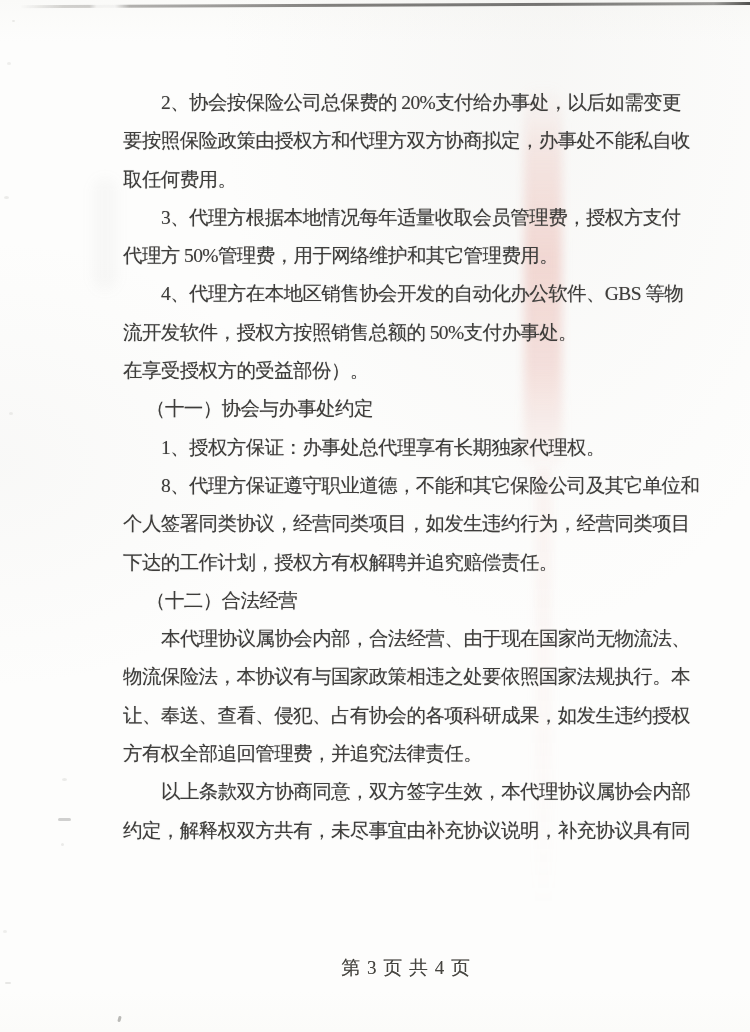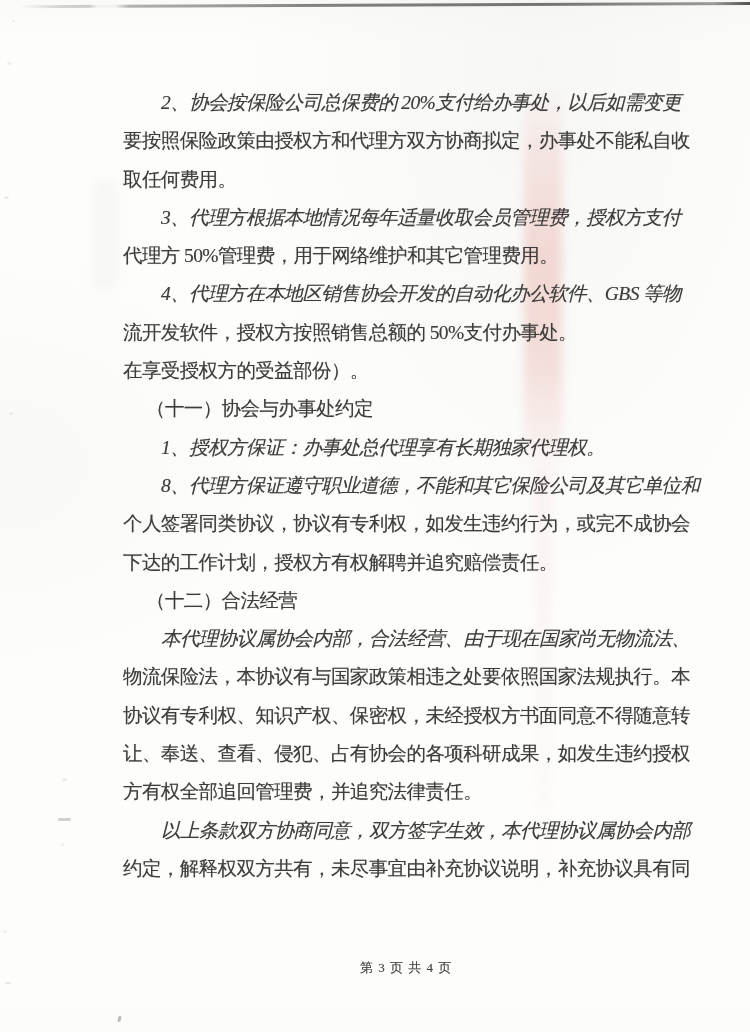"2、协会按保险公司总保费的 20%支付给办事处，以后如需变更" .line.indent { font-style: italic -> none }
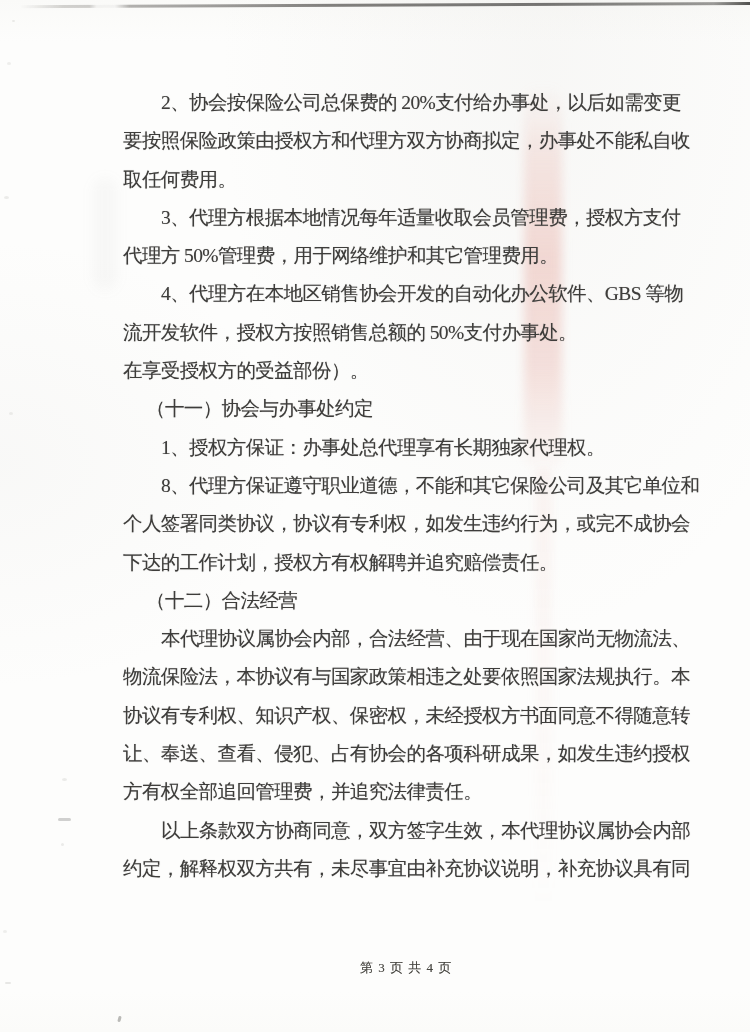"个人签署同类协议，协议有专利权，如发生违约行为，或完不成协会" div.line { text: 协议有专利权，如发生违约行为，或完不成协会 -> 经营同类项目，如发生违约行为，经营同类项目 }
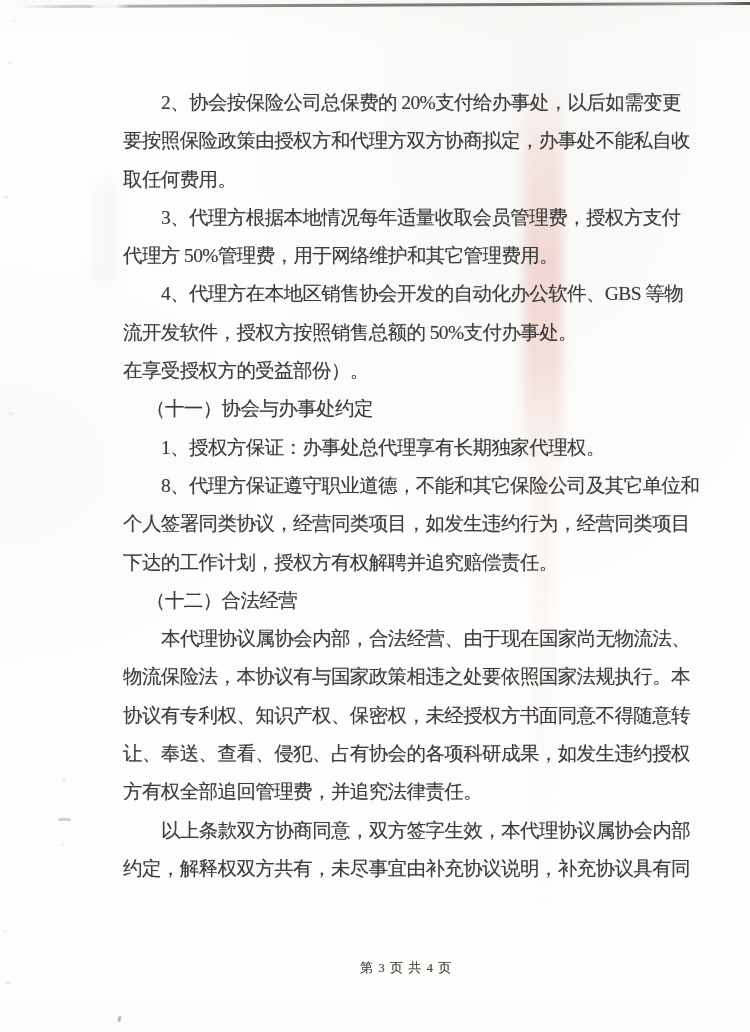"协议有专利权、知识产权、保密权，未经授权方书面同意不得随意转" div.line { html: <div>协议有专利权、知识产权、保密权，未经授权方书面同意不得随意转</div> -> none }
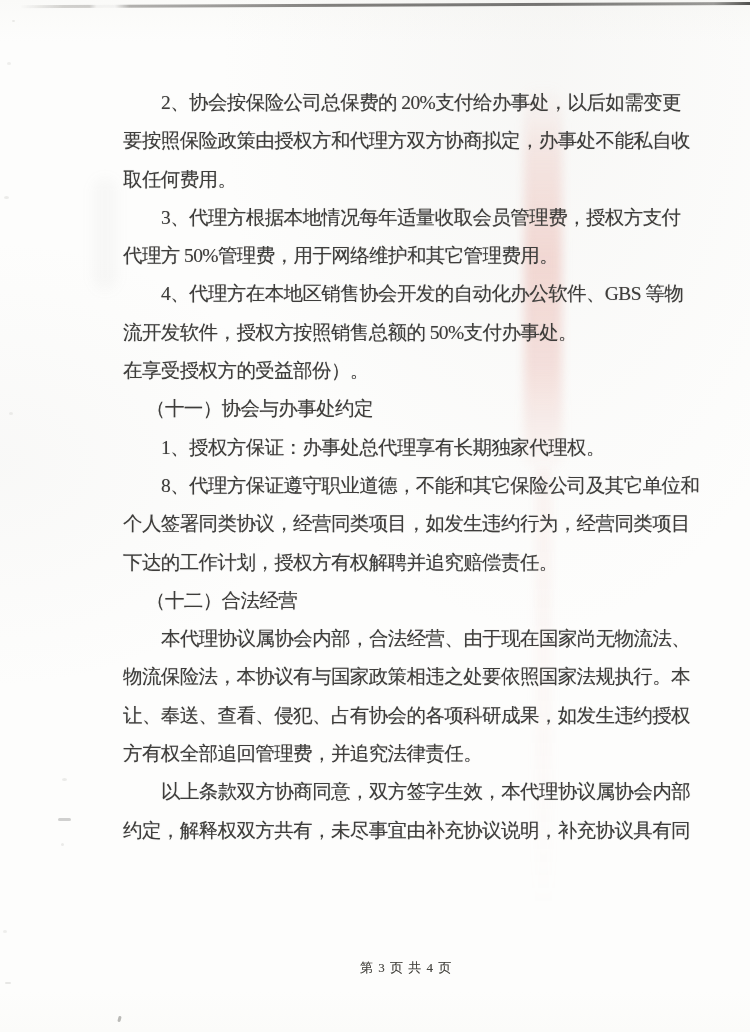"第 3 页 共 4" .footer { font-size: 13px -> 19px }
